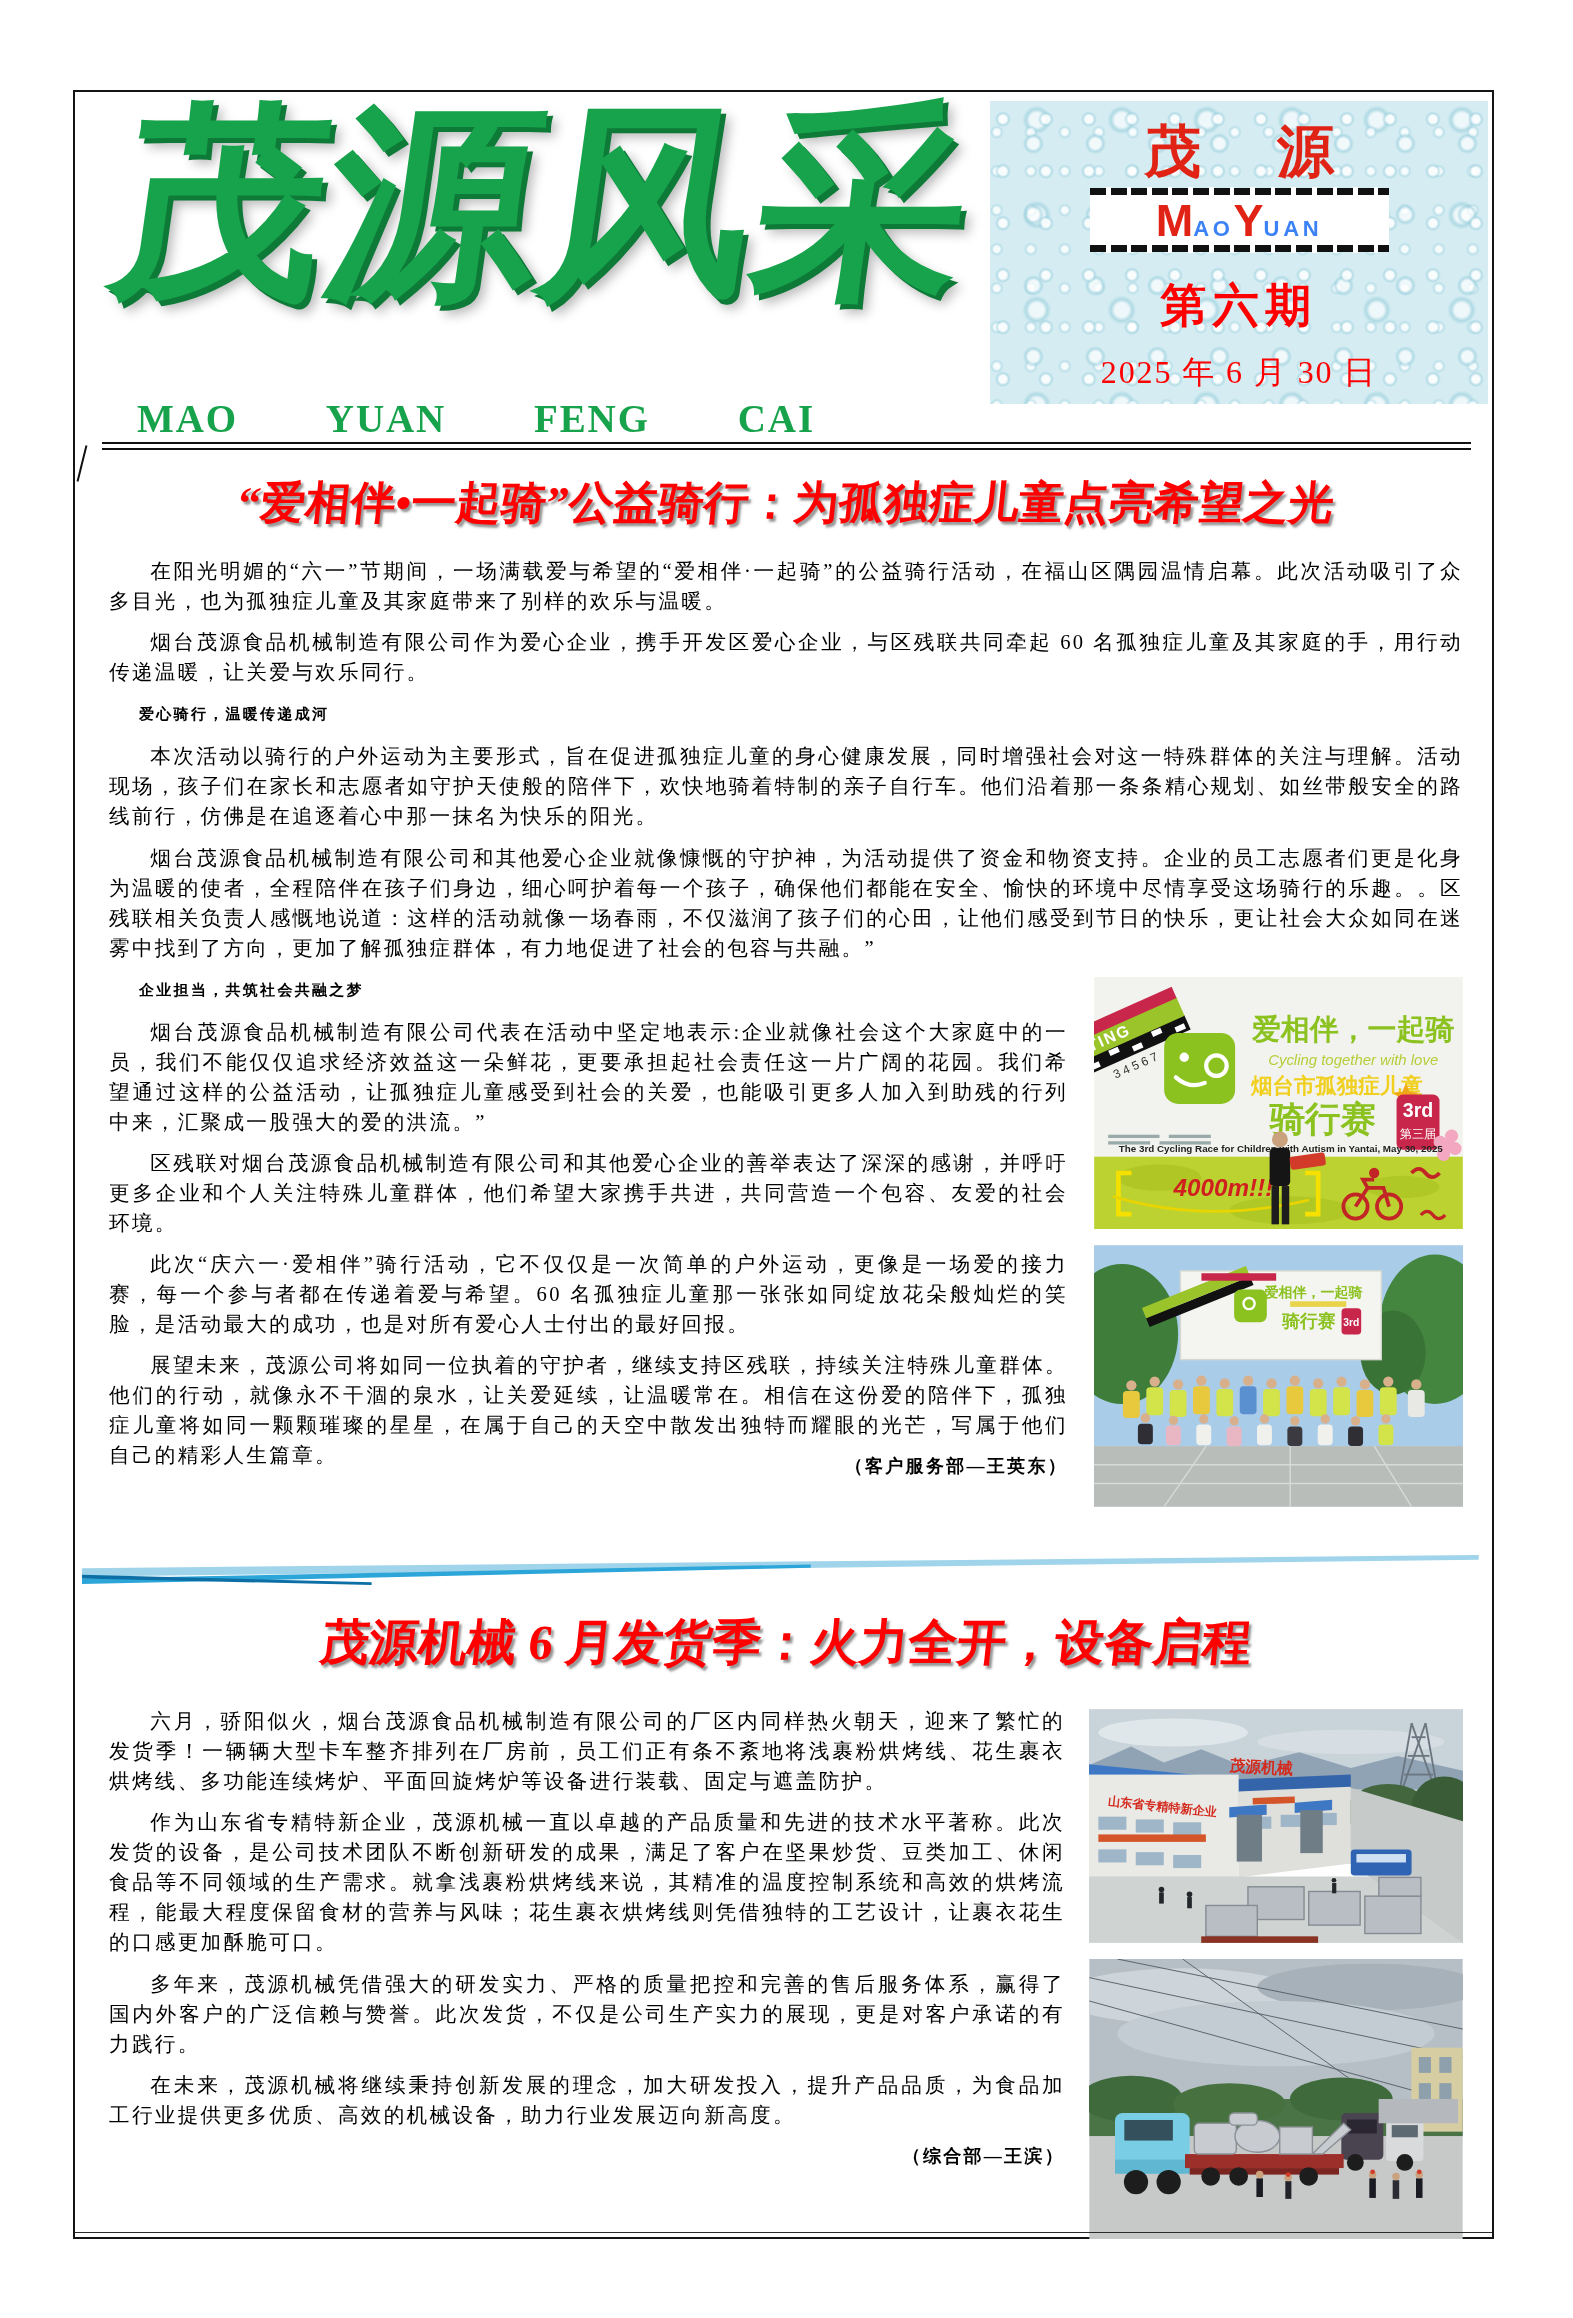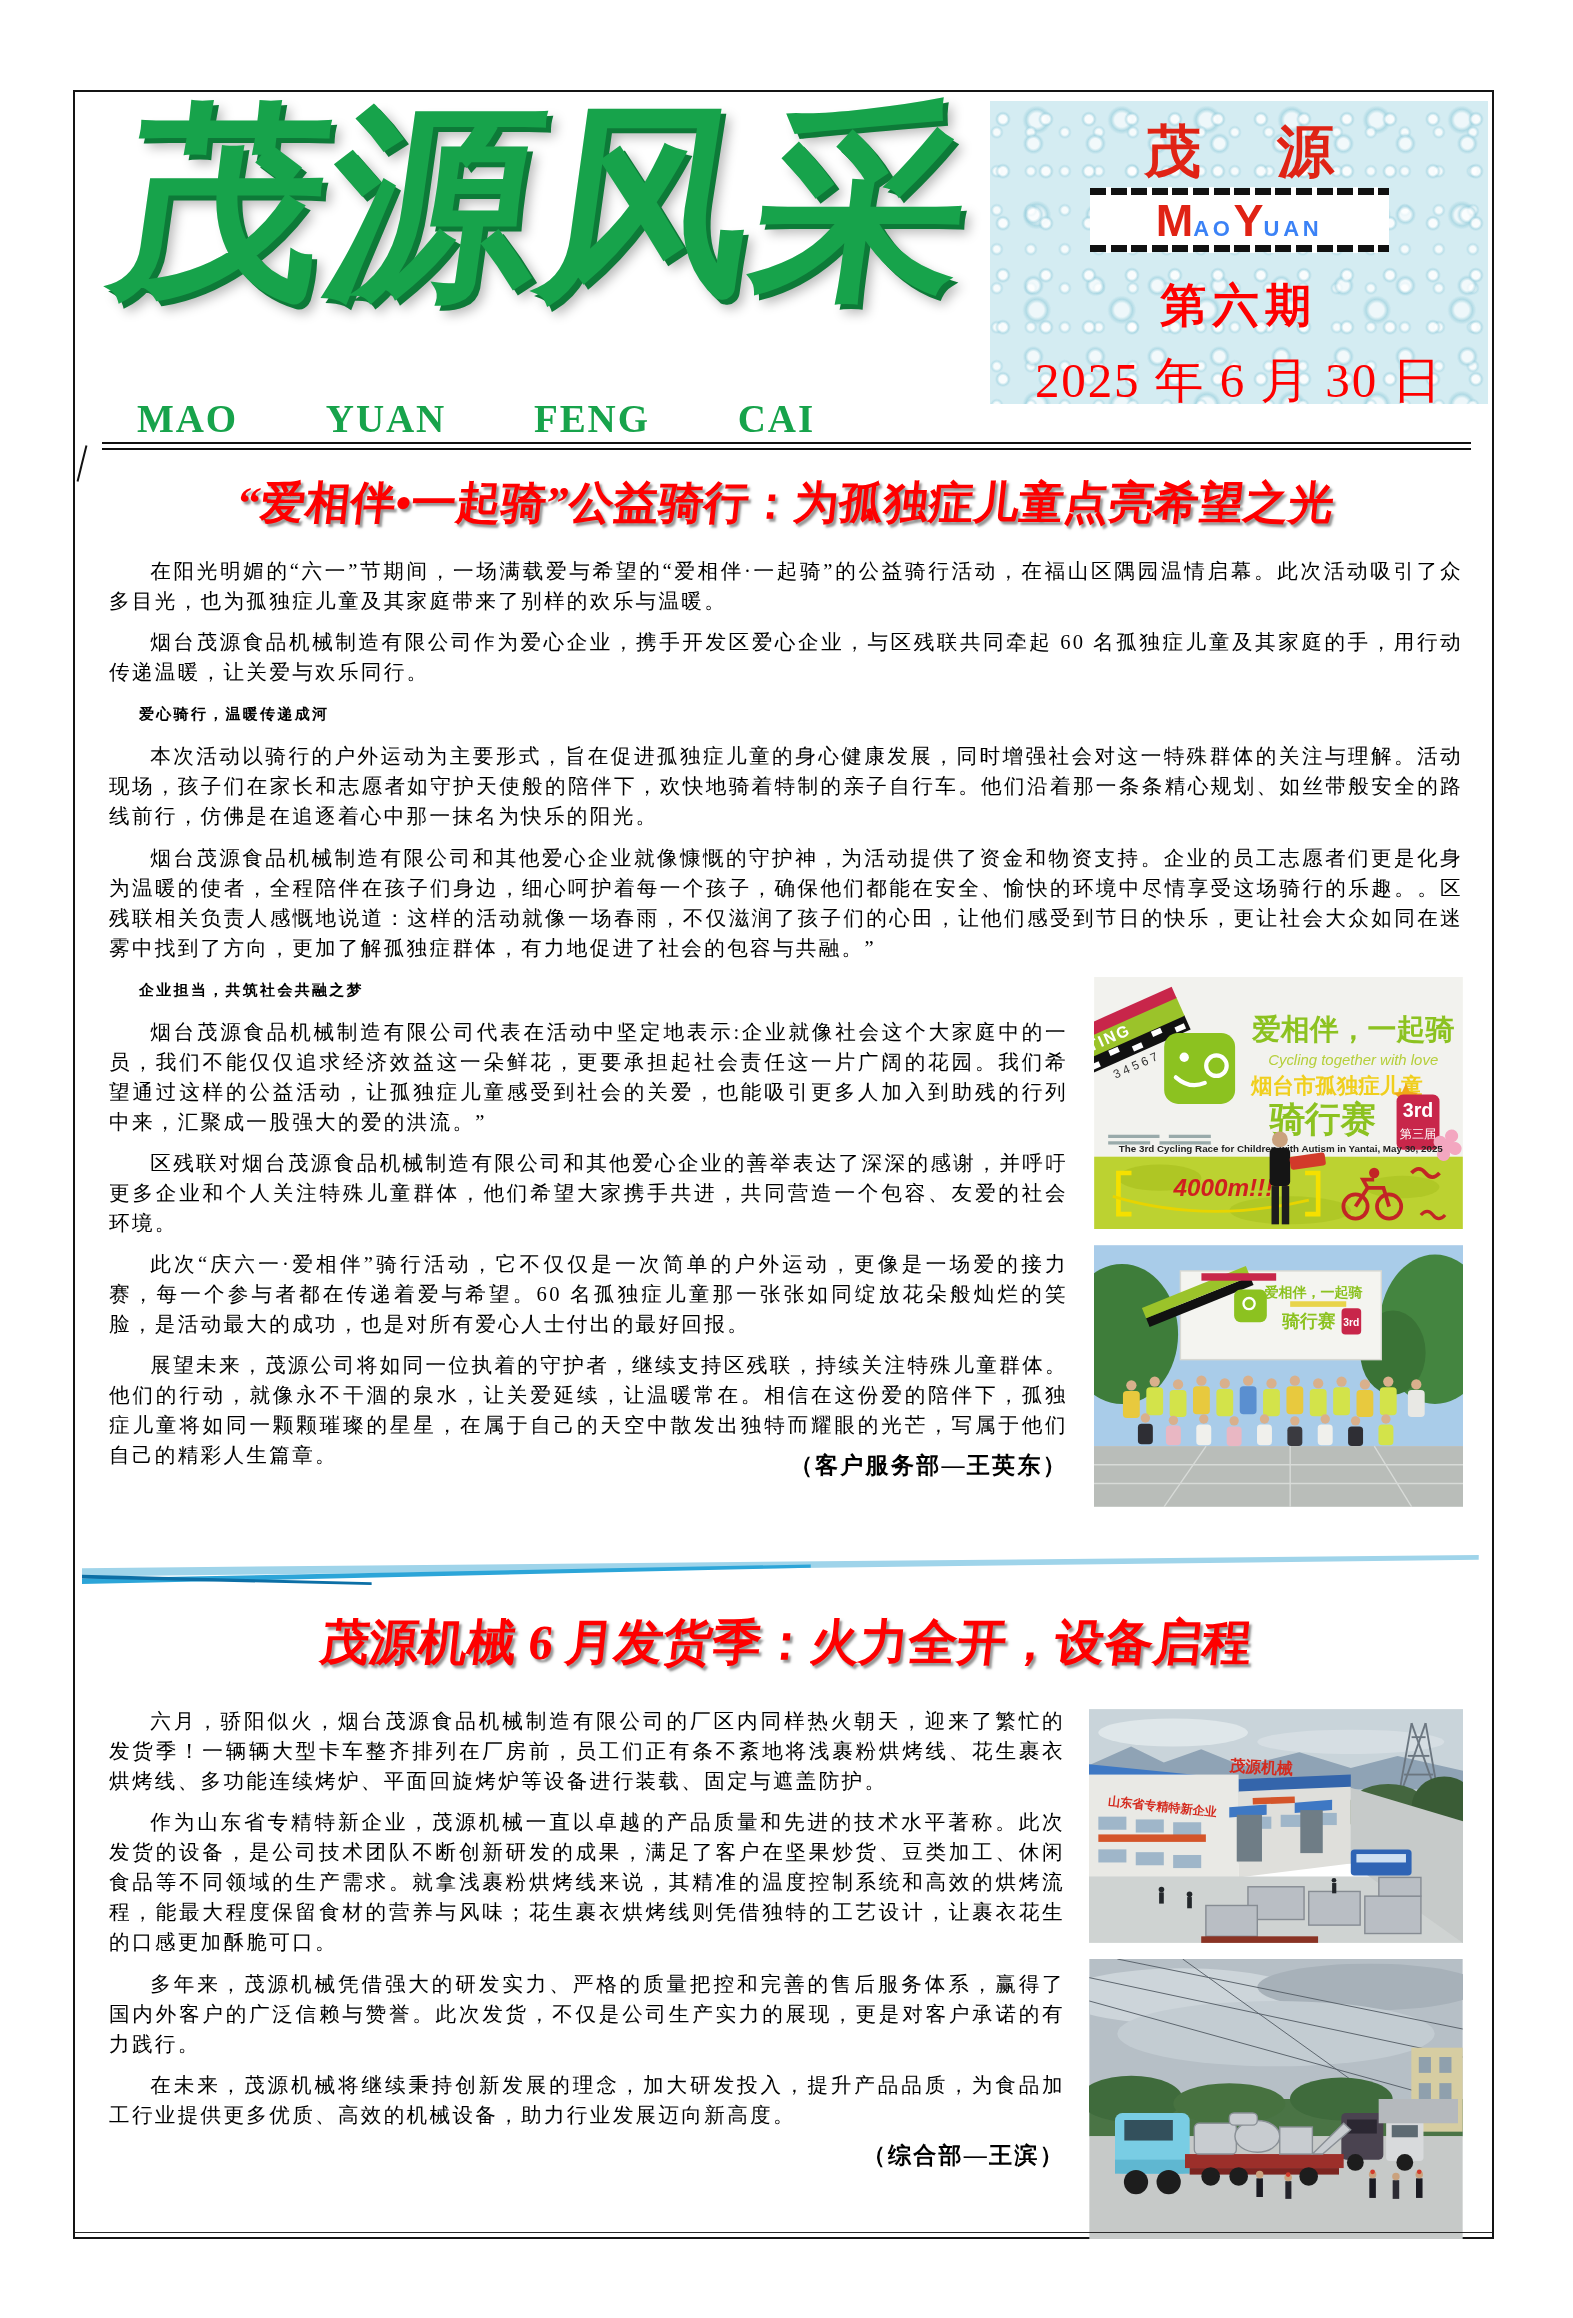"2025 年 6 月 30" .issue-date { font-size: 49px -> 32px }
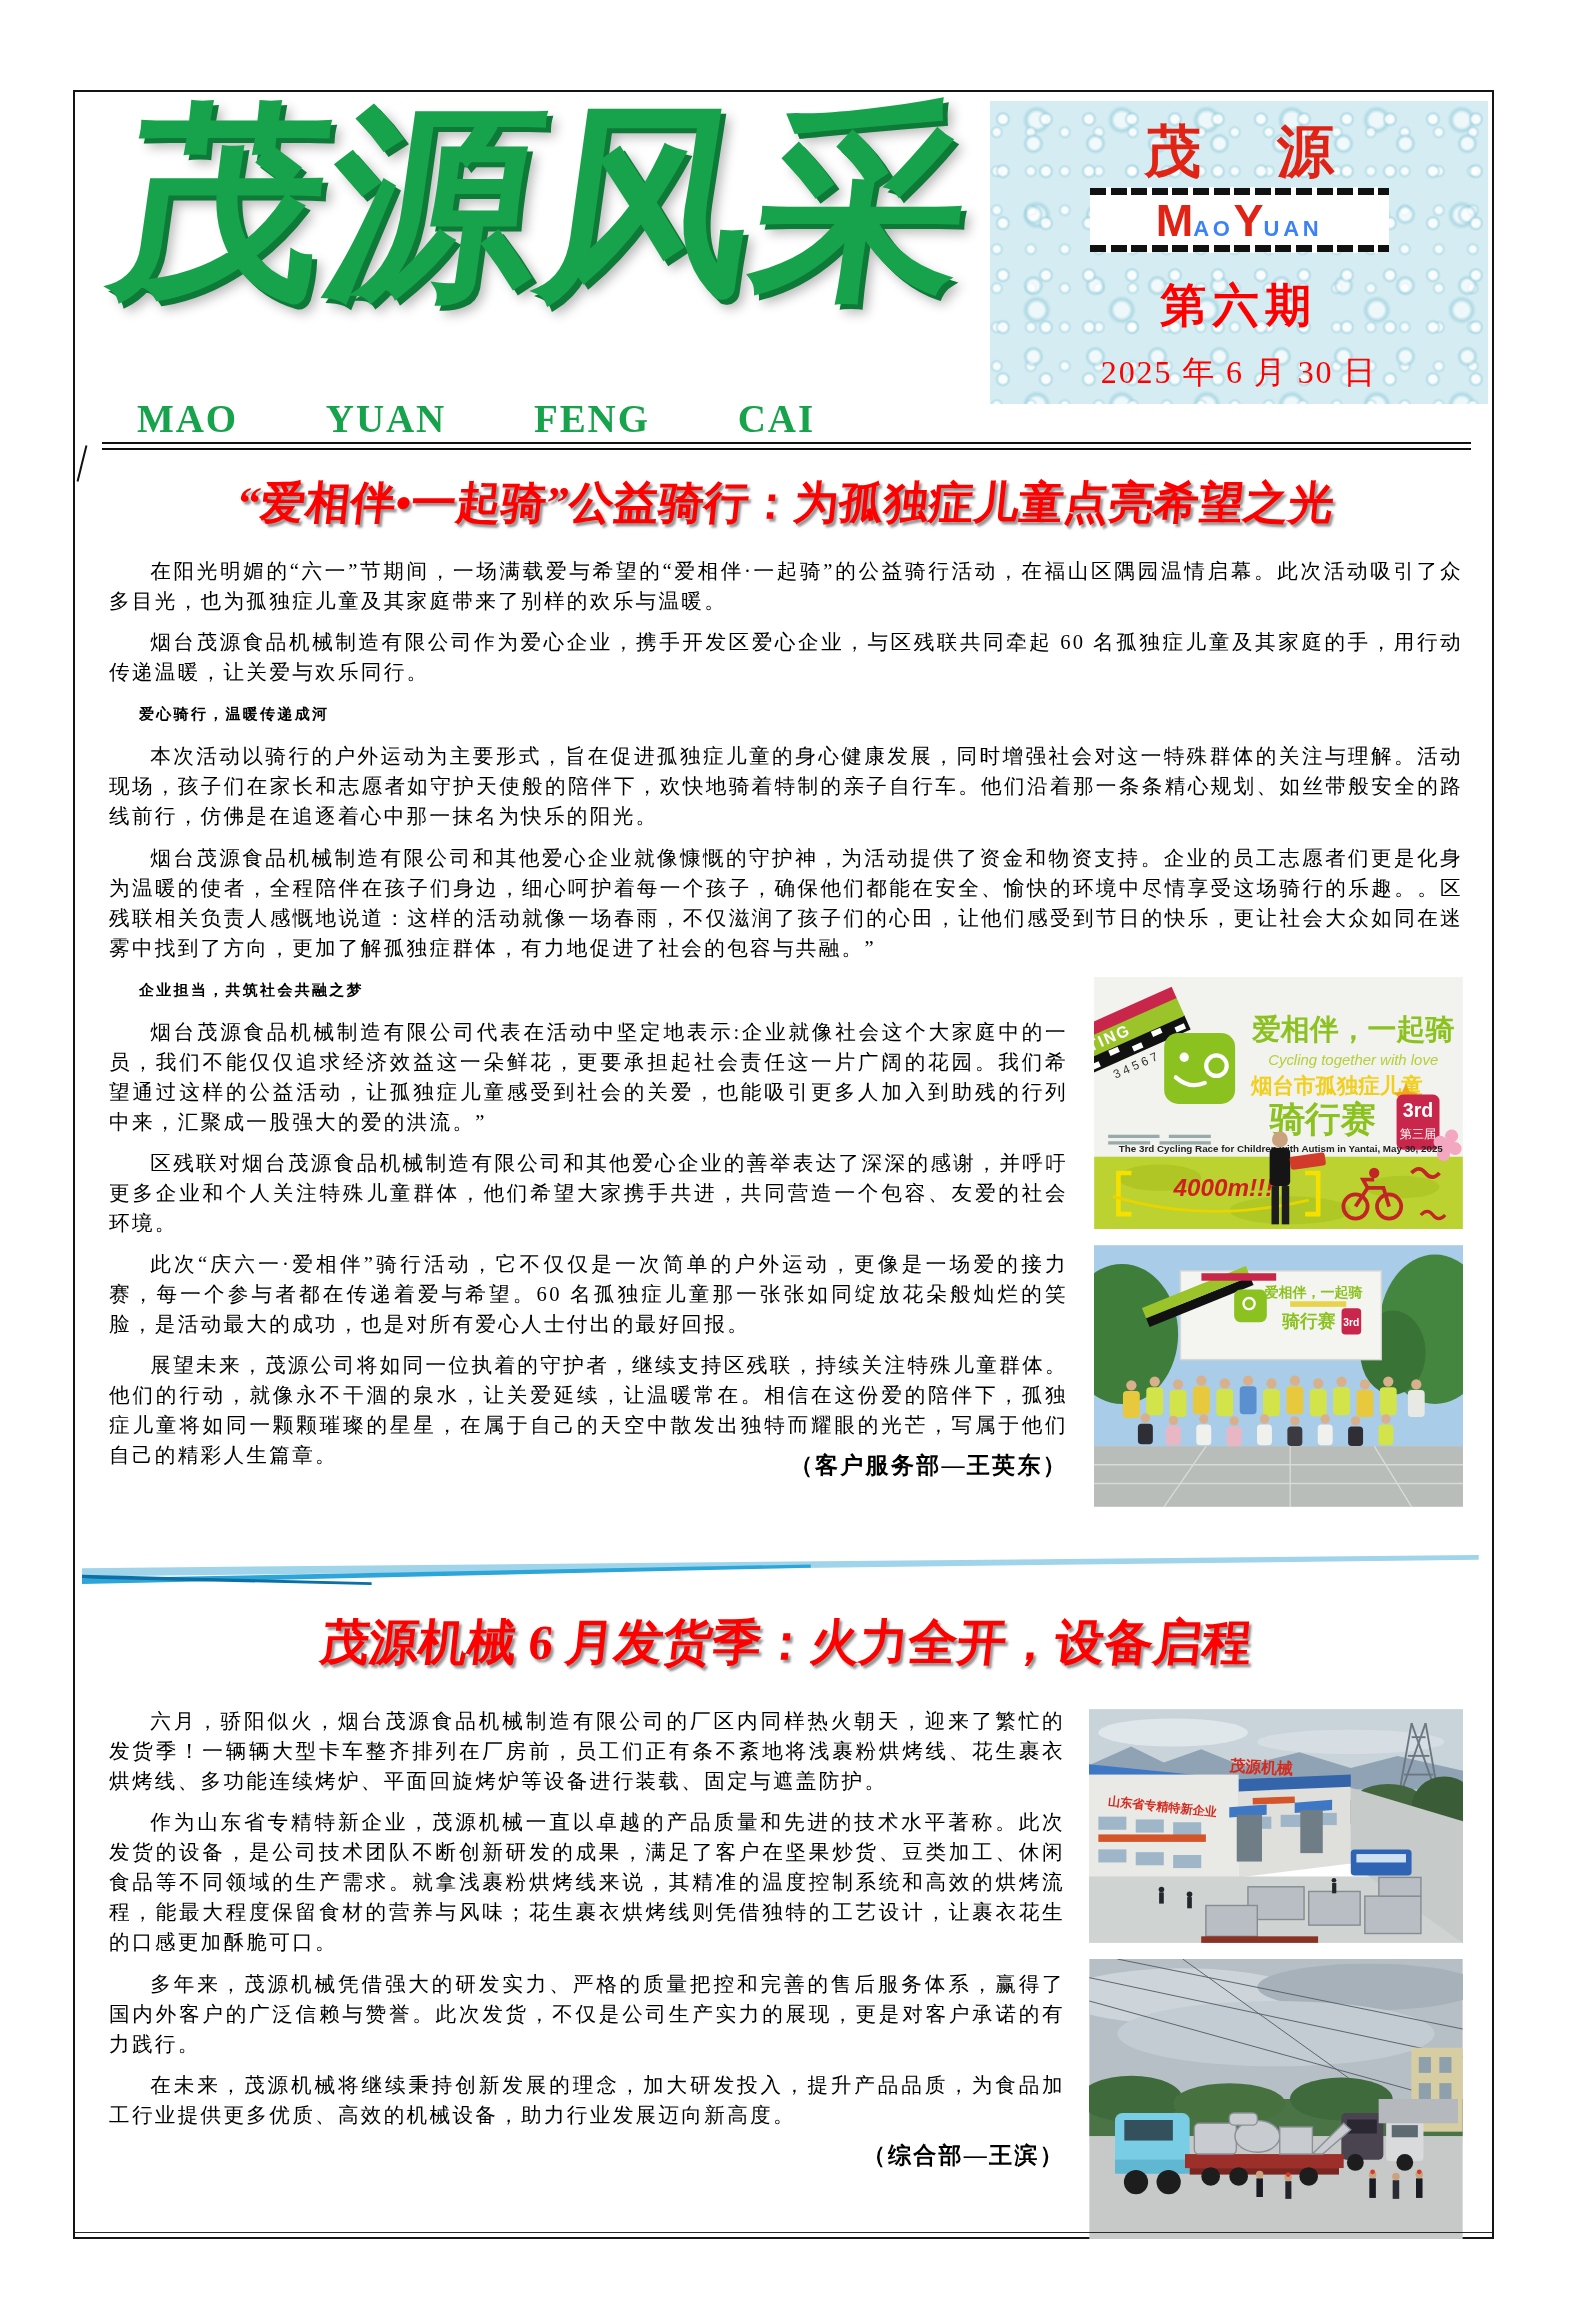"（客户服务部—王英东）" .attrib { font-size: 23px -> 18px }
